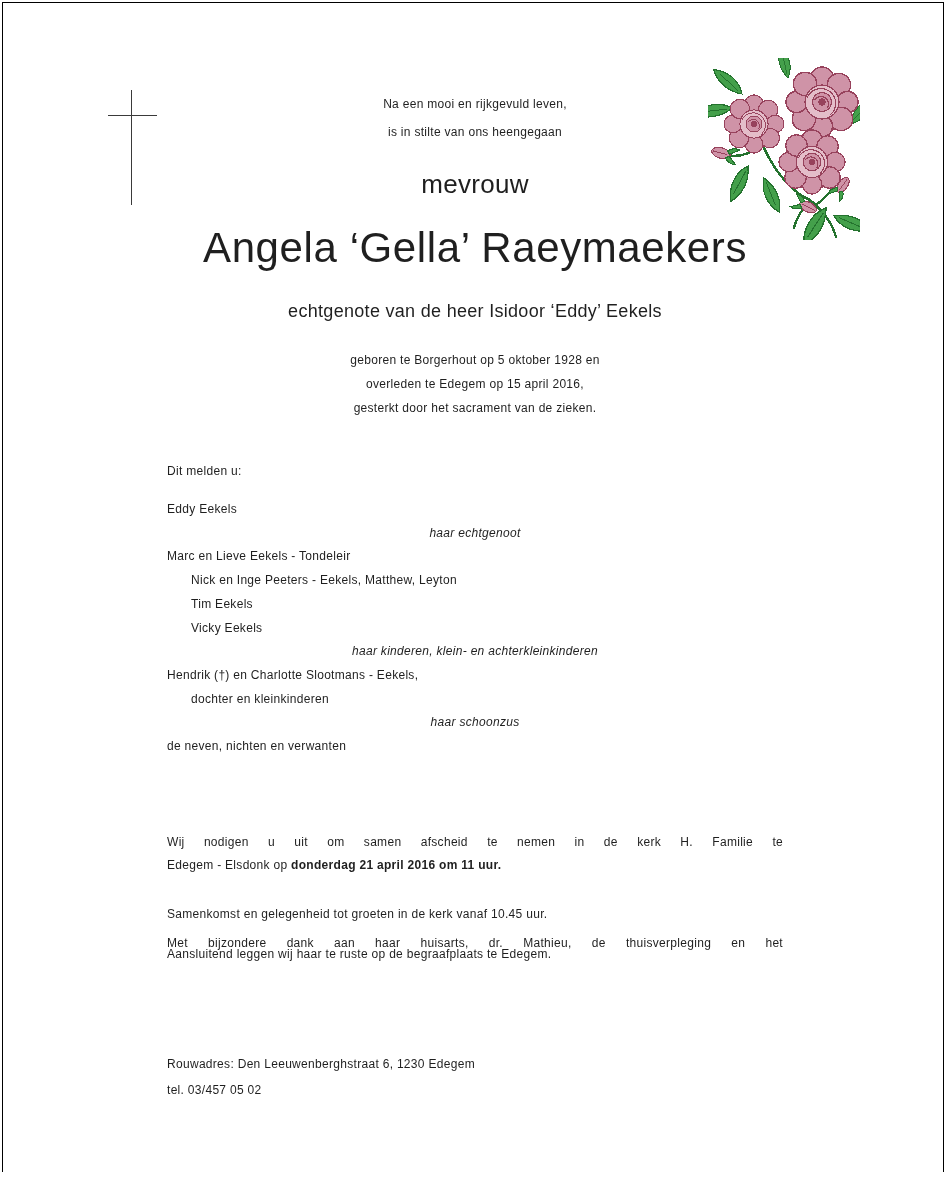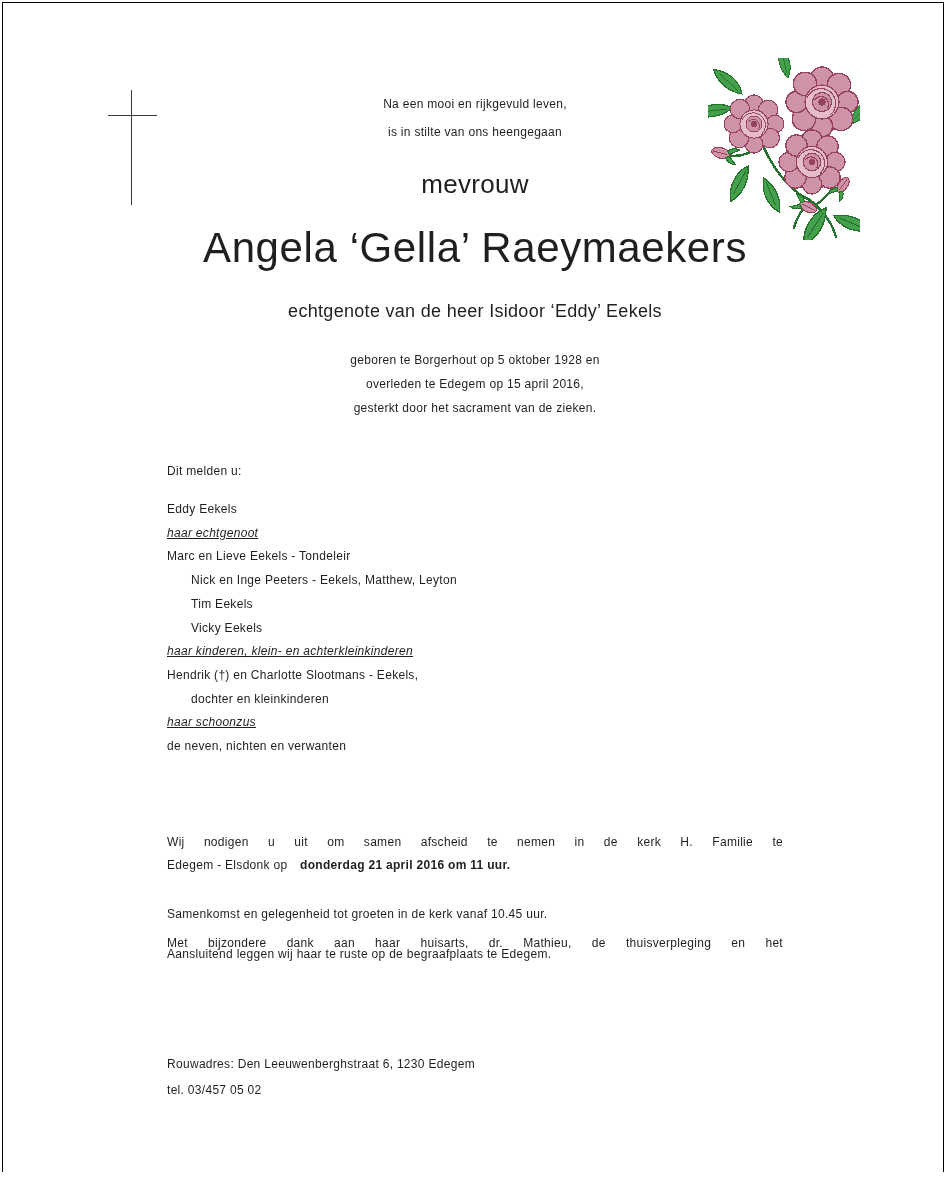"haar echtgenoot" .attr { text-align: left -> center; text-decoration: underline -> none }
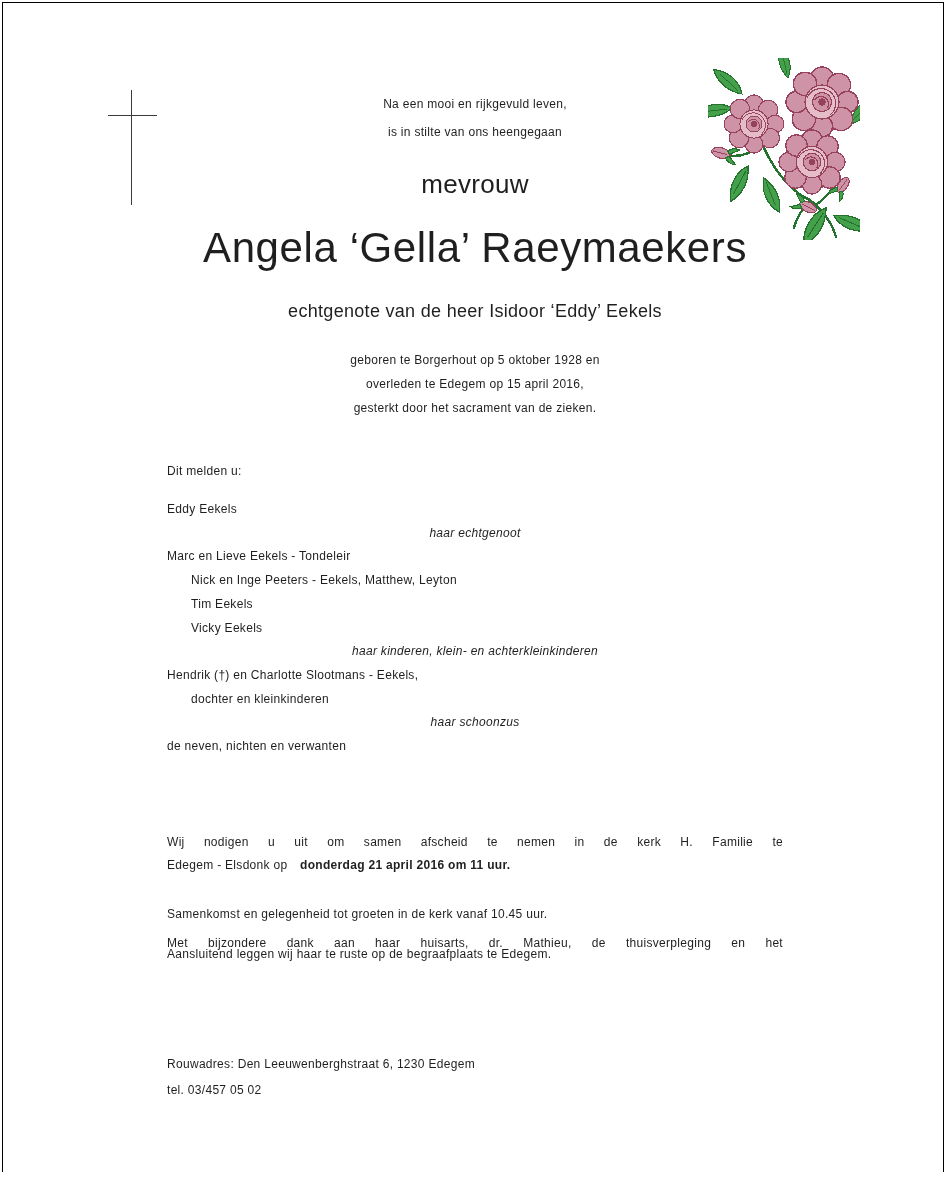"donderdag 21 april 2016 om" b { margin-left: 9px -> none }
